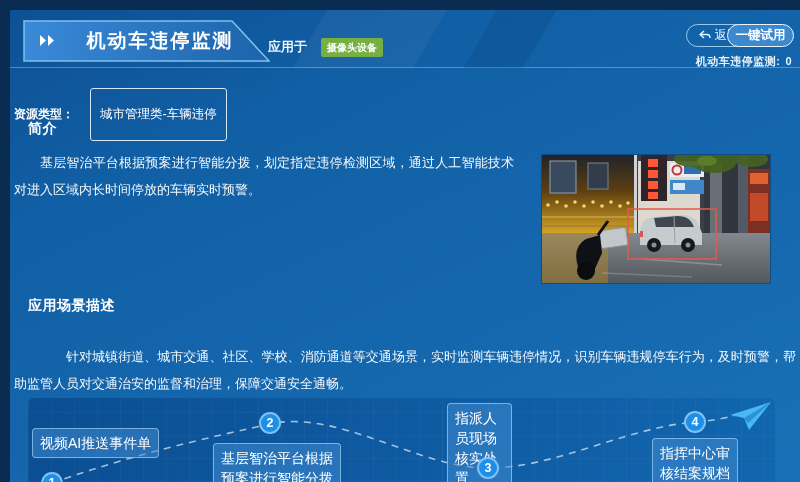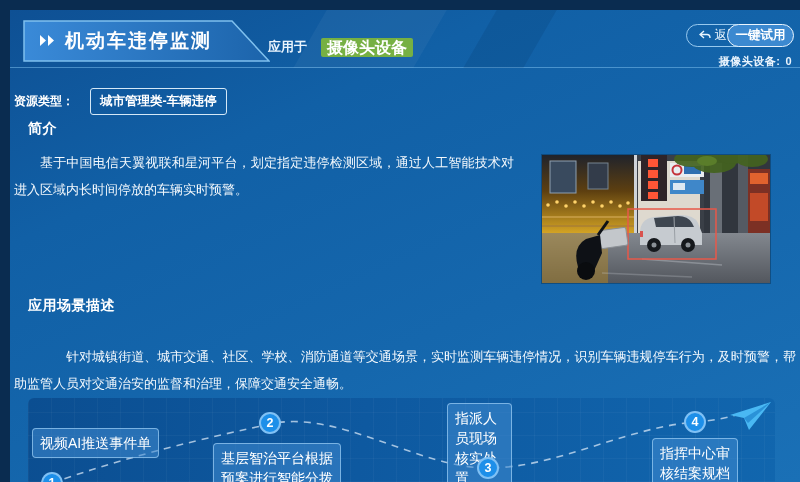"机动车违停监测" .banner { text-align: none -> center }
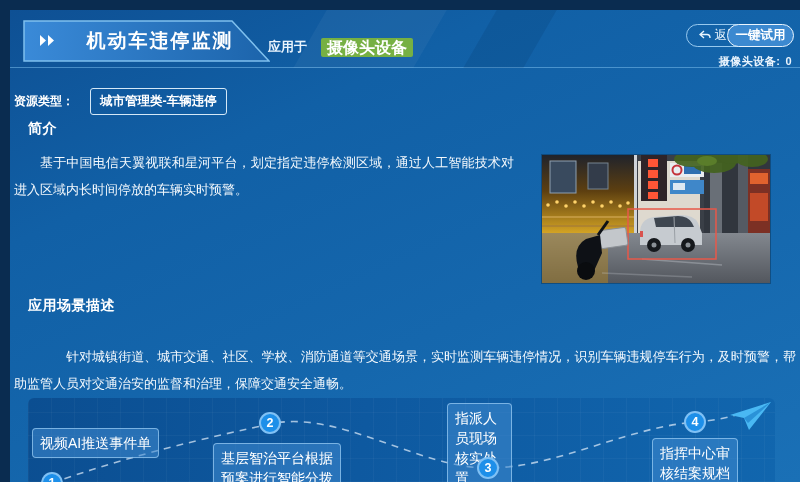"摄像头设备" .applied .tag { font-size: 16px -> 10px }
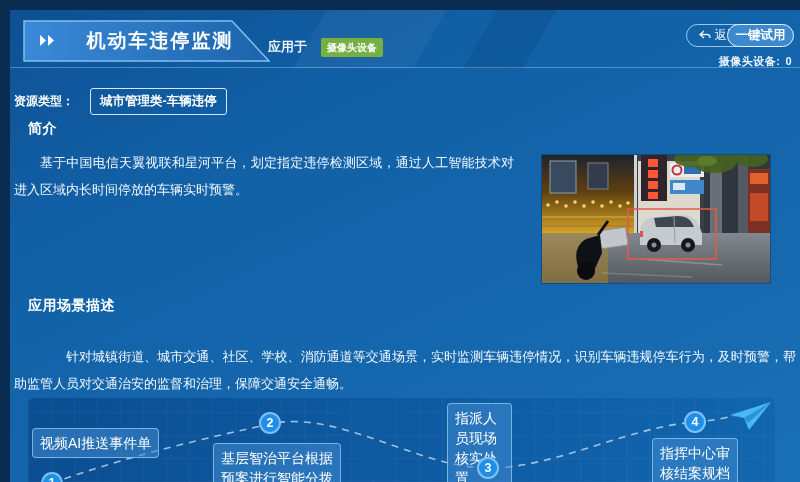"摄像头设备:" span { text: 摄像头设备 -> 机动车违停监测 }
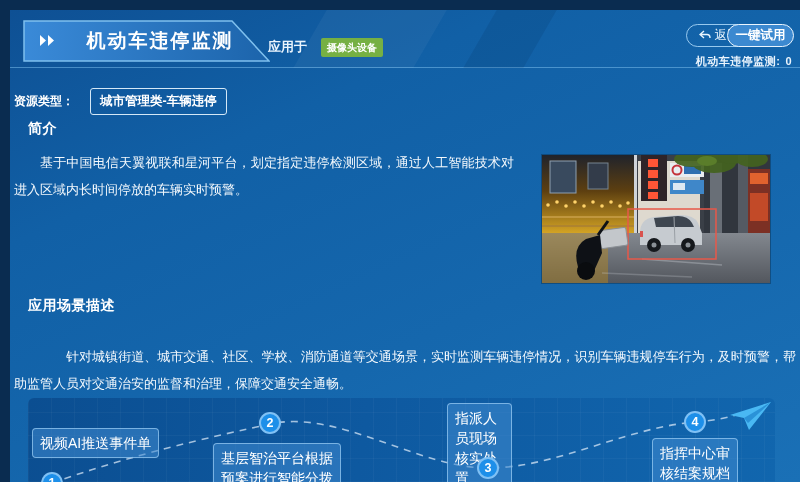"城市管理类-车辆违停" .res-tag { font-weight: bold -> normal; padding: 4px 9px -> 17px 9px }
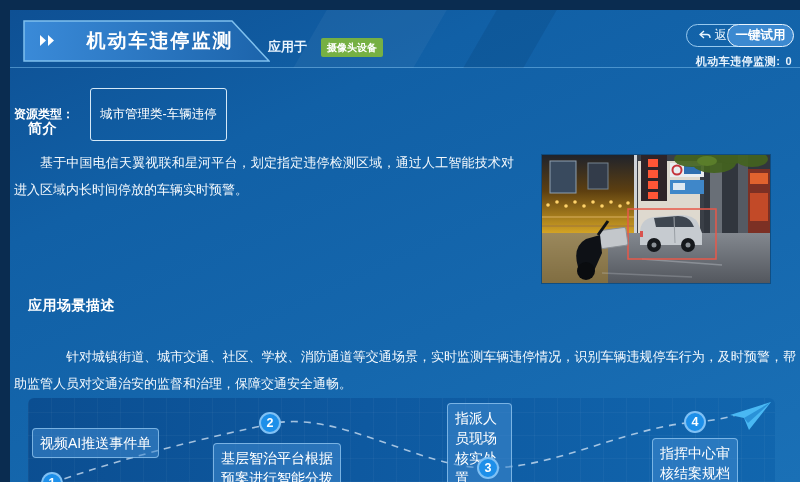"基于中国电信天翼视联和星河平台，划定指定违停检测区域，通过人工智能技术对进入区域" p.para { text: 于中国电信天翼视联和星河平台 -> 层智治平台根据预案进行智能分拨 }
